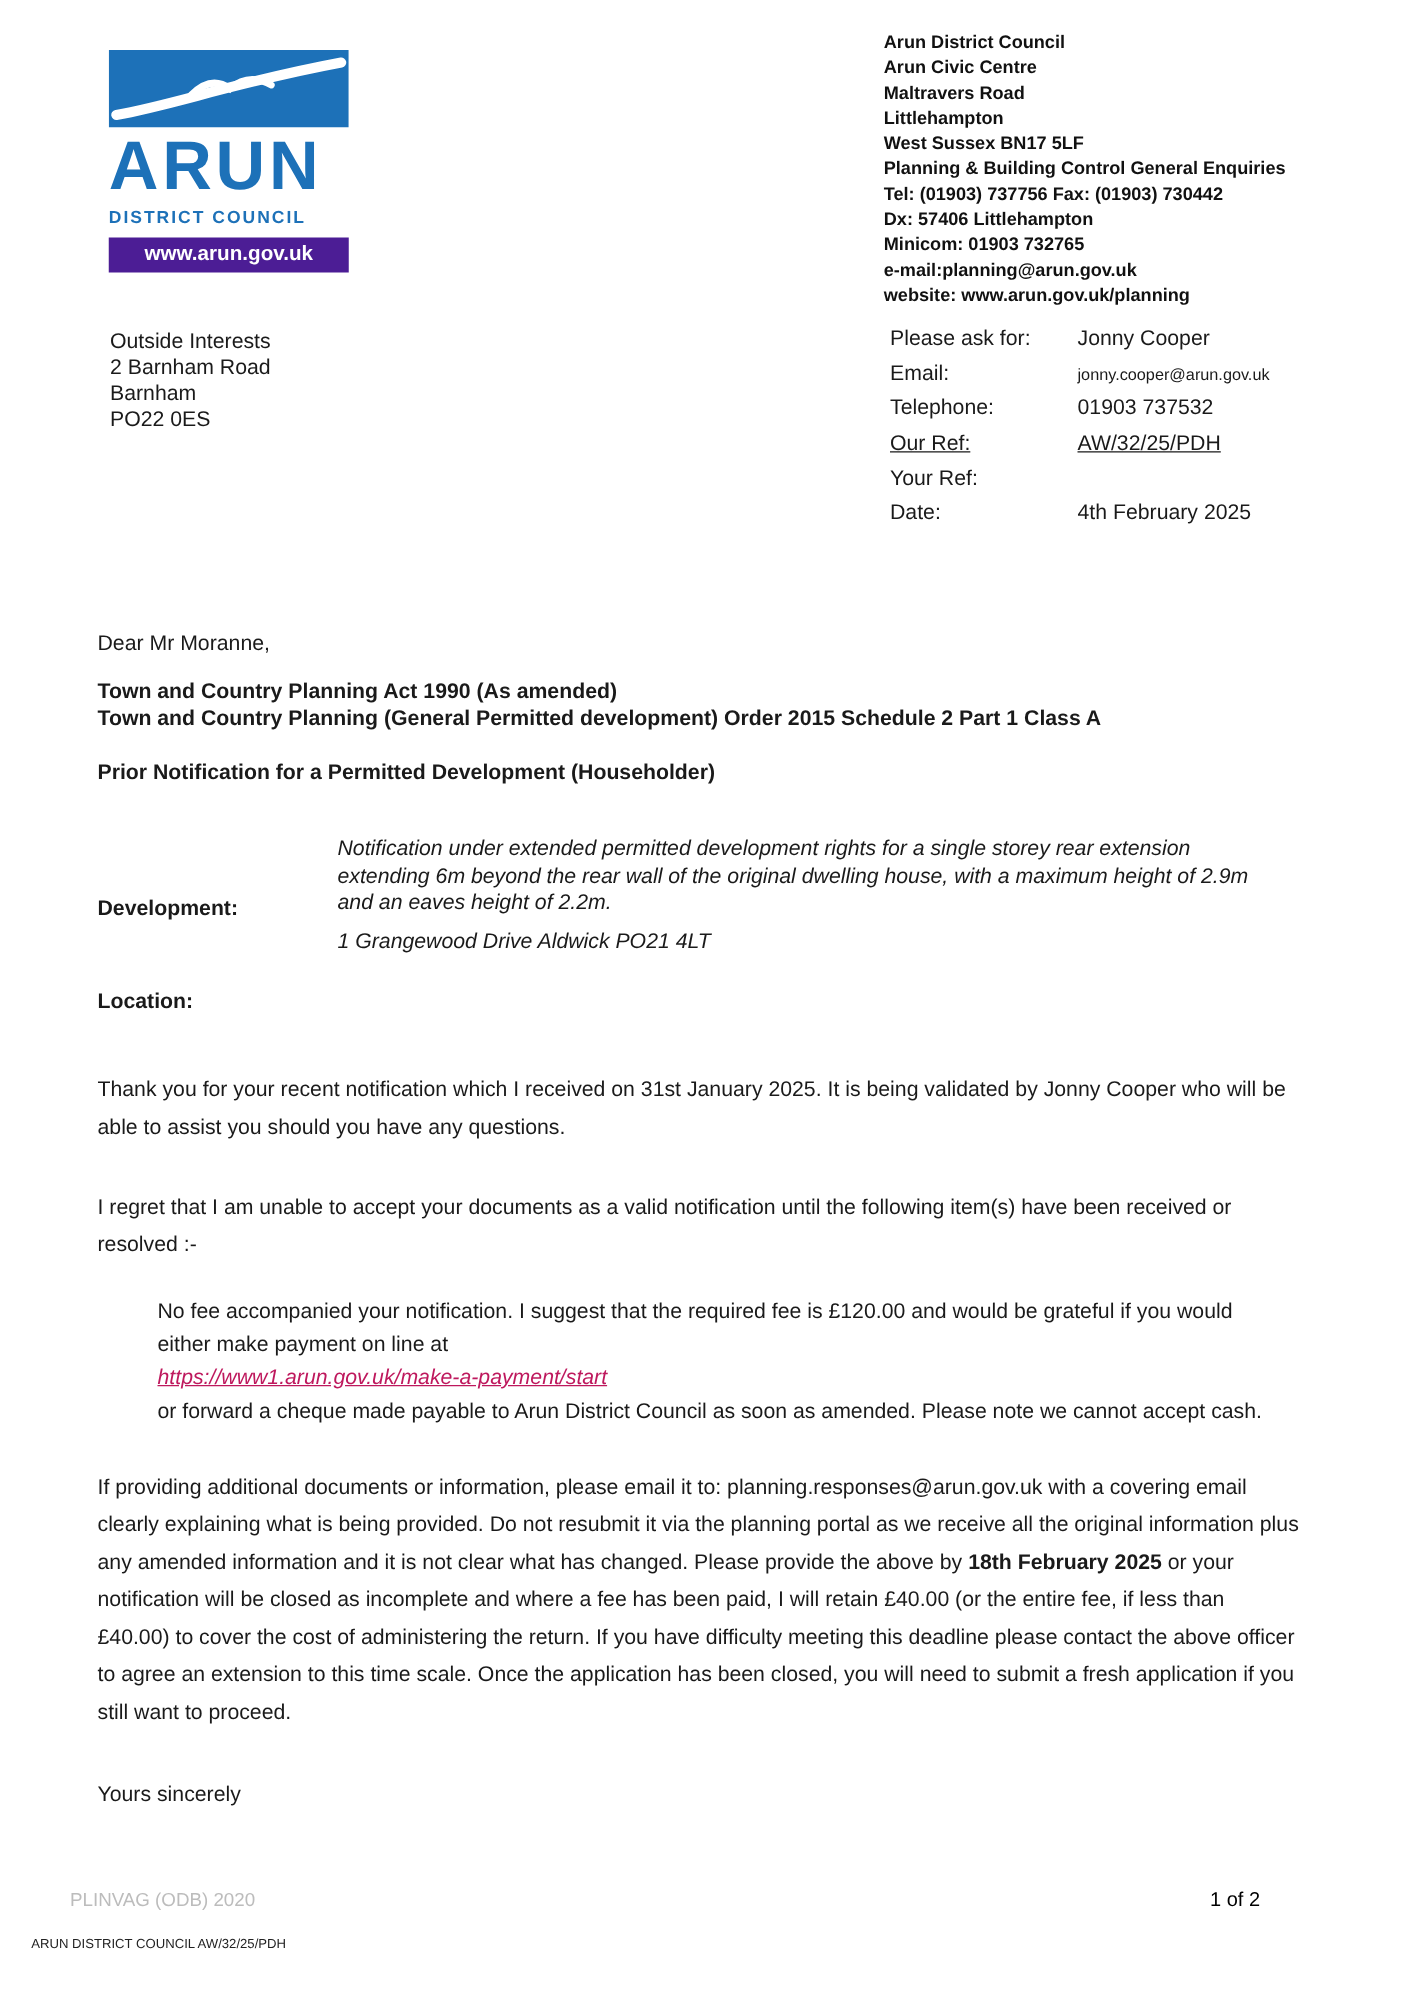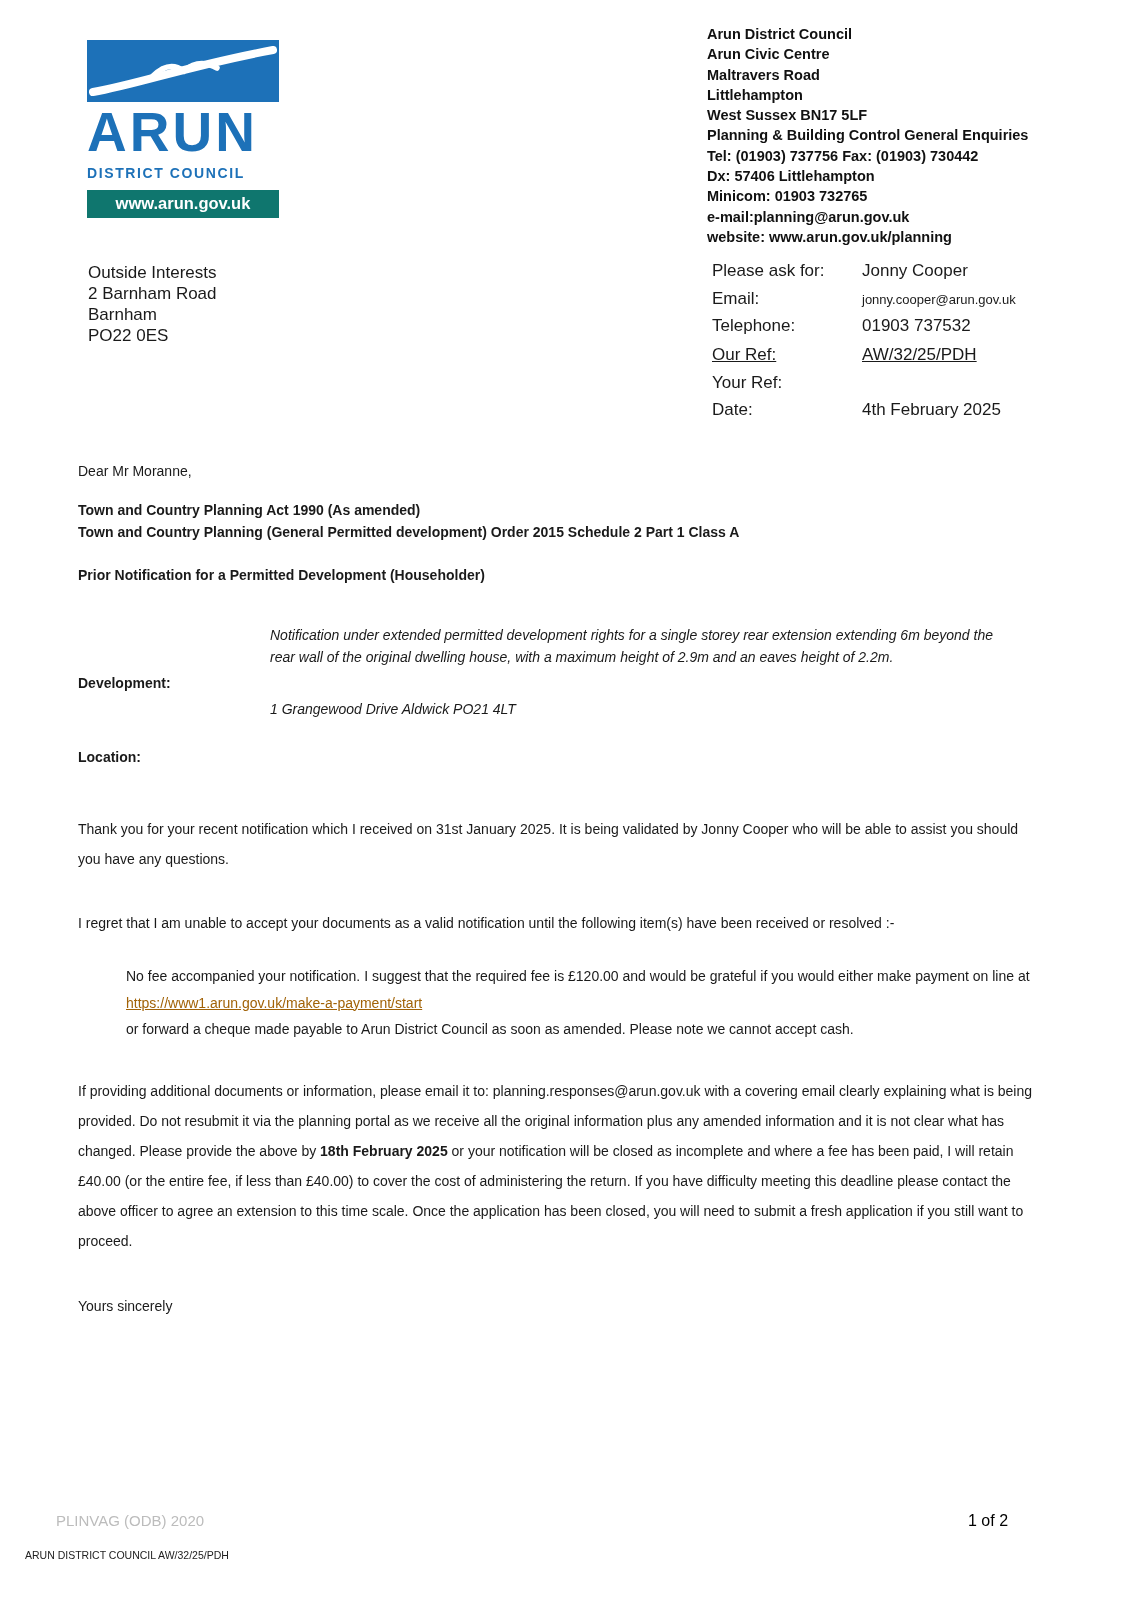"www.arun.gov.uk" .logo-urlbar { background: #0f766e -> #4c1d95 }
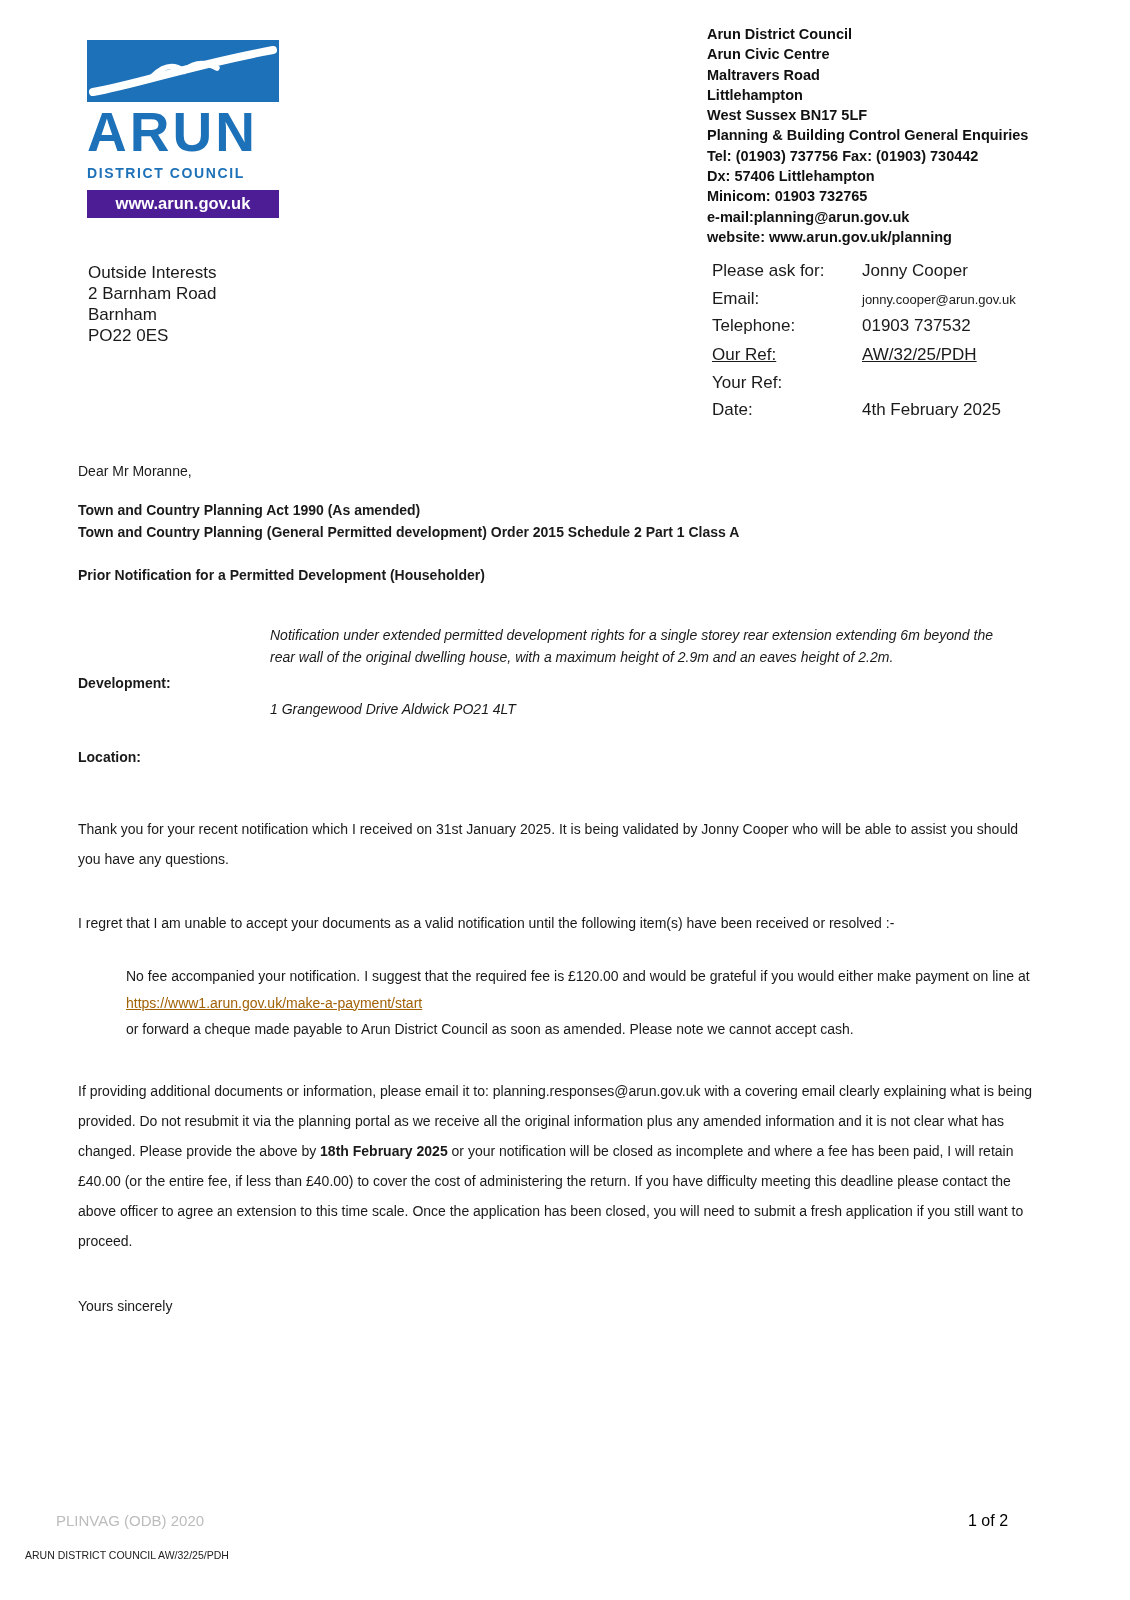"Dear Mr Moranne," .body { font-size: 14px -> 17px; top: 461px -> 504px }
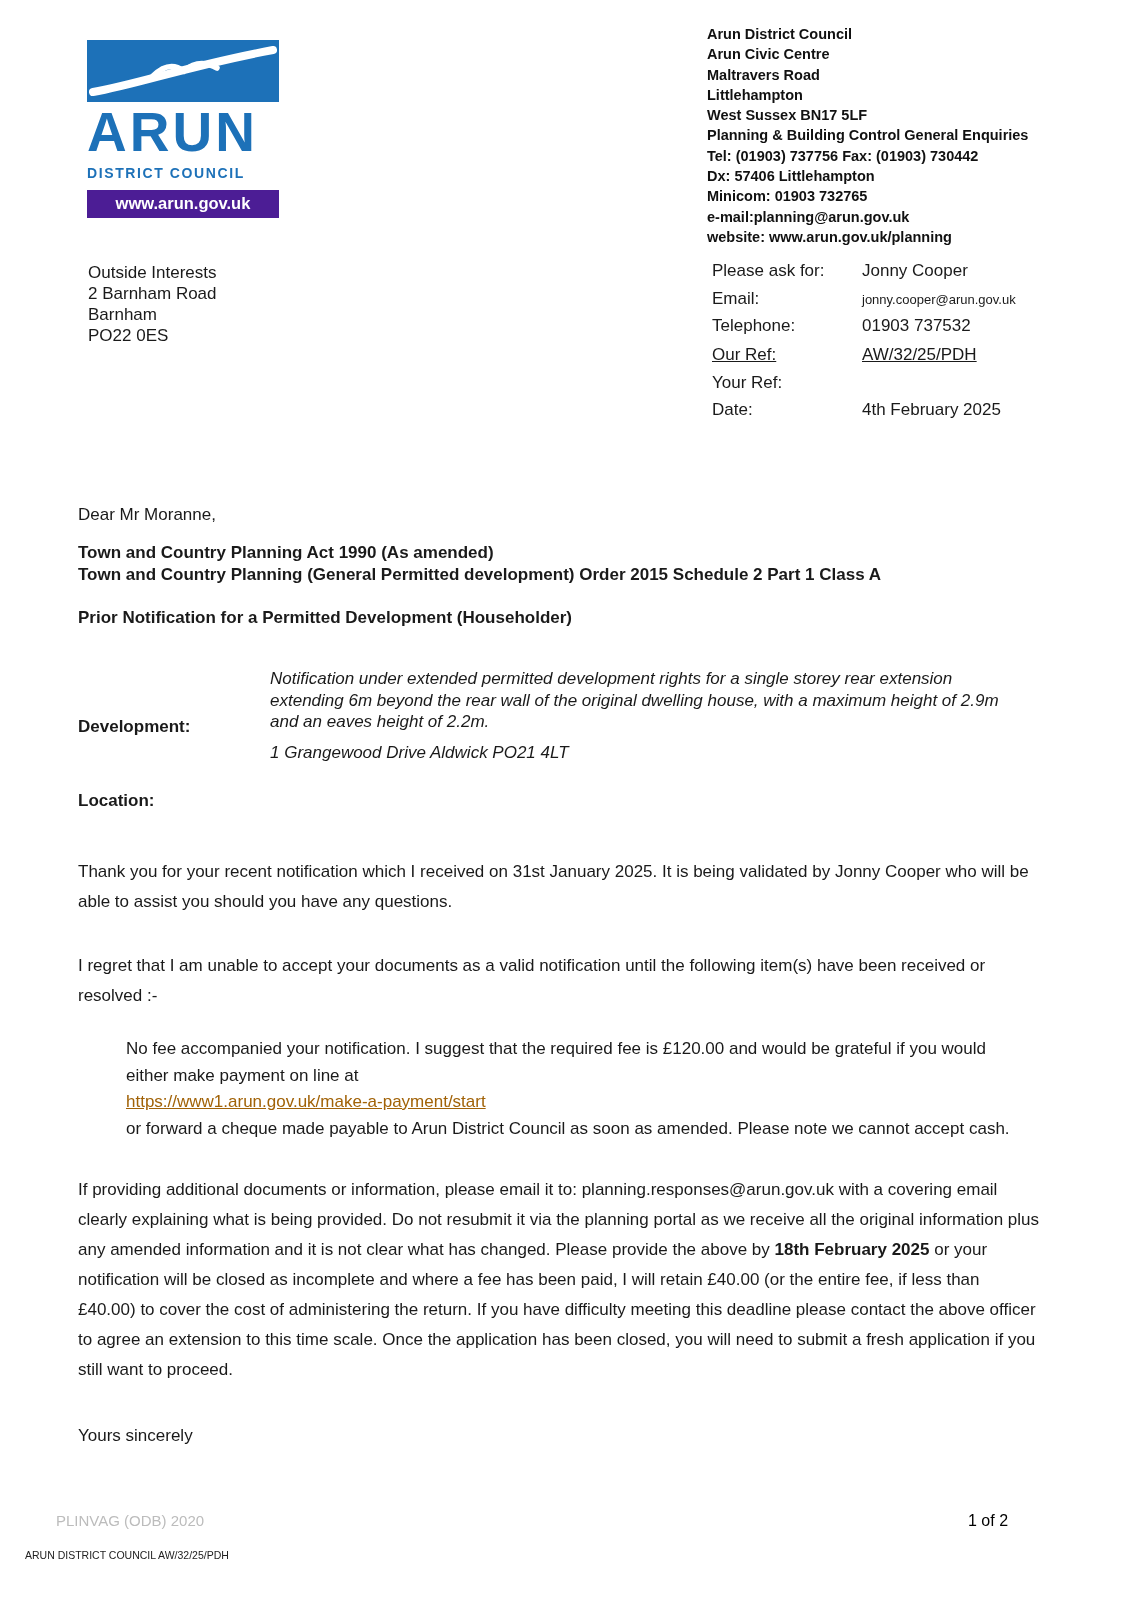"https://www1.arun.gov.uk/make-a-payment/" .pay-link { color: #a16207 -> #be185d; font-style: none -> italic }
